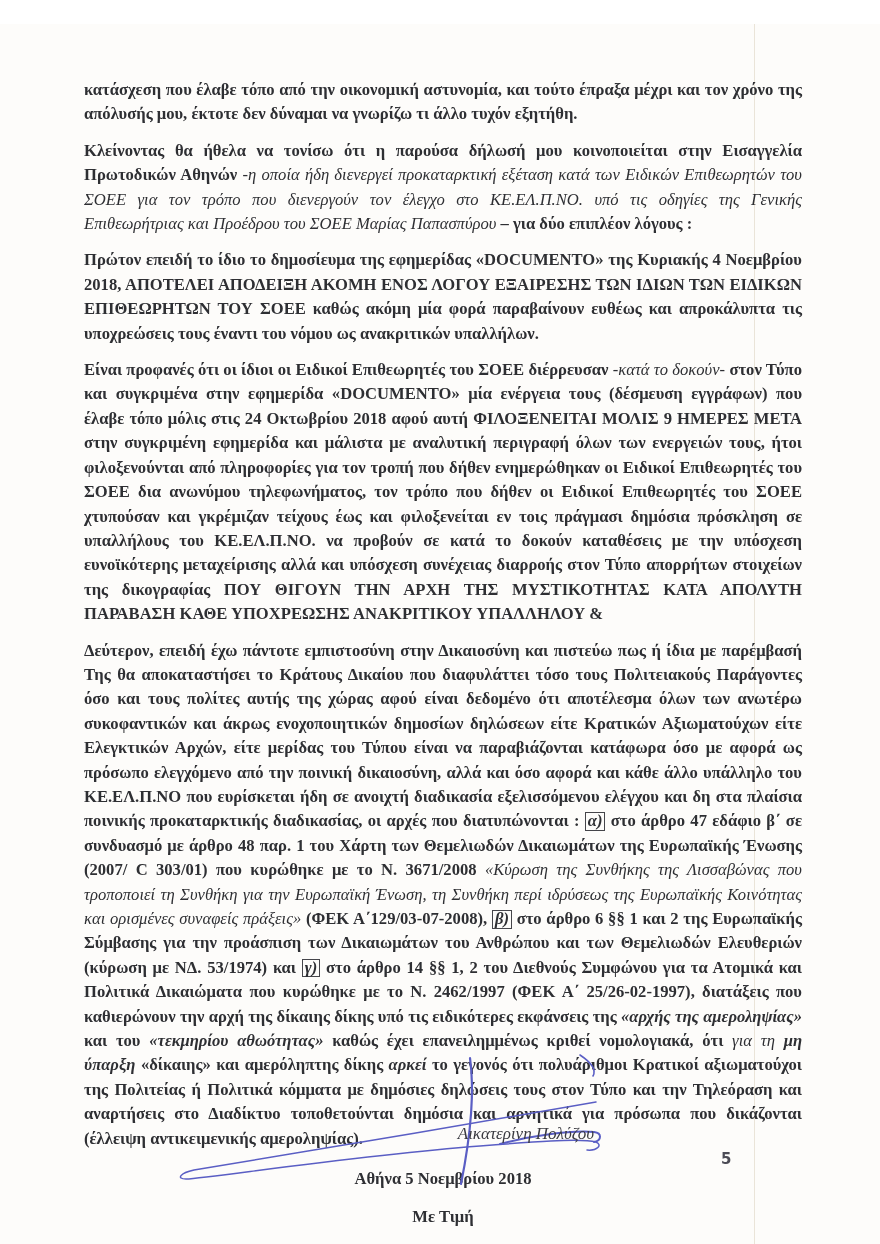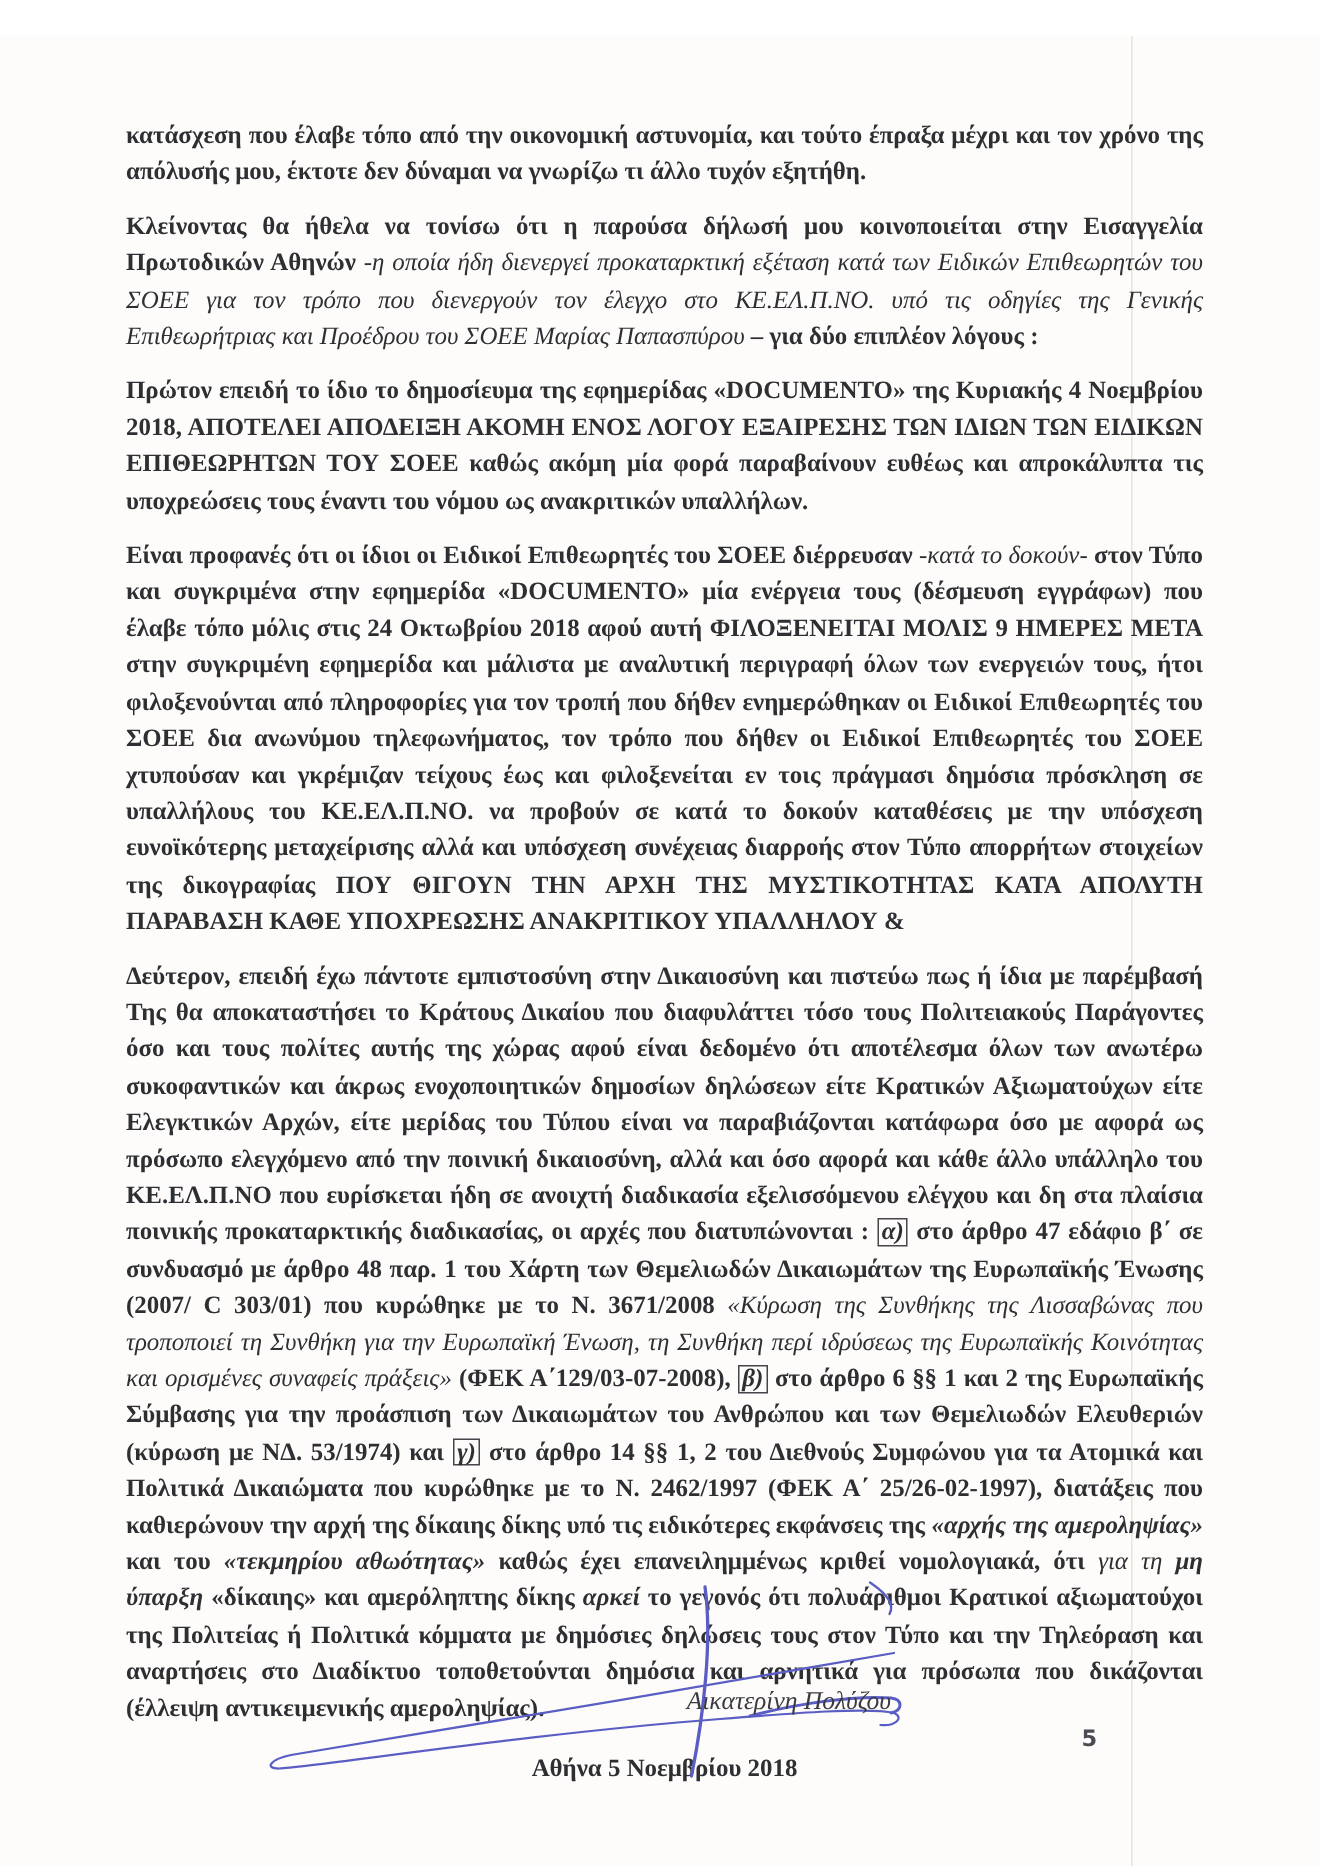"Με Τιμή" div.center-line { html: none -> <div>Με Τιμή</div> }
